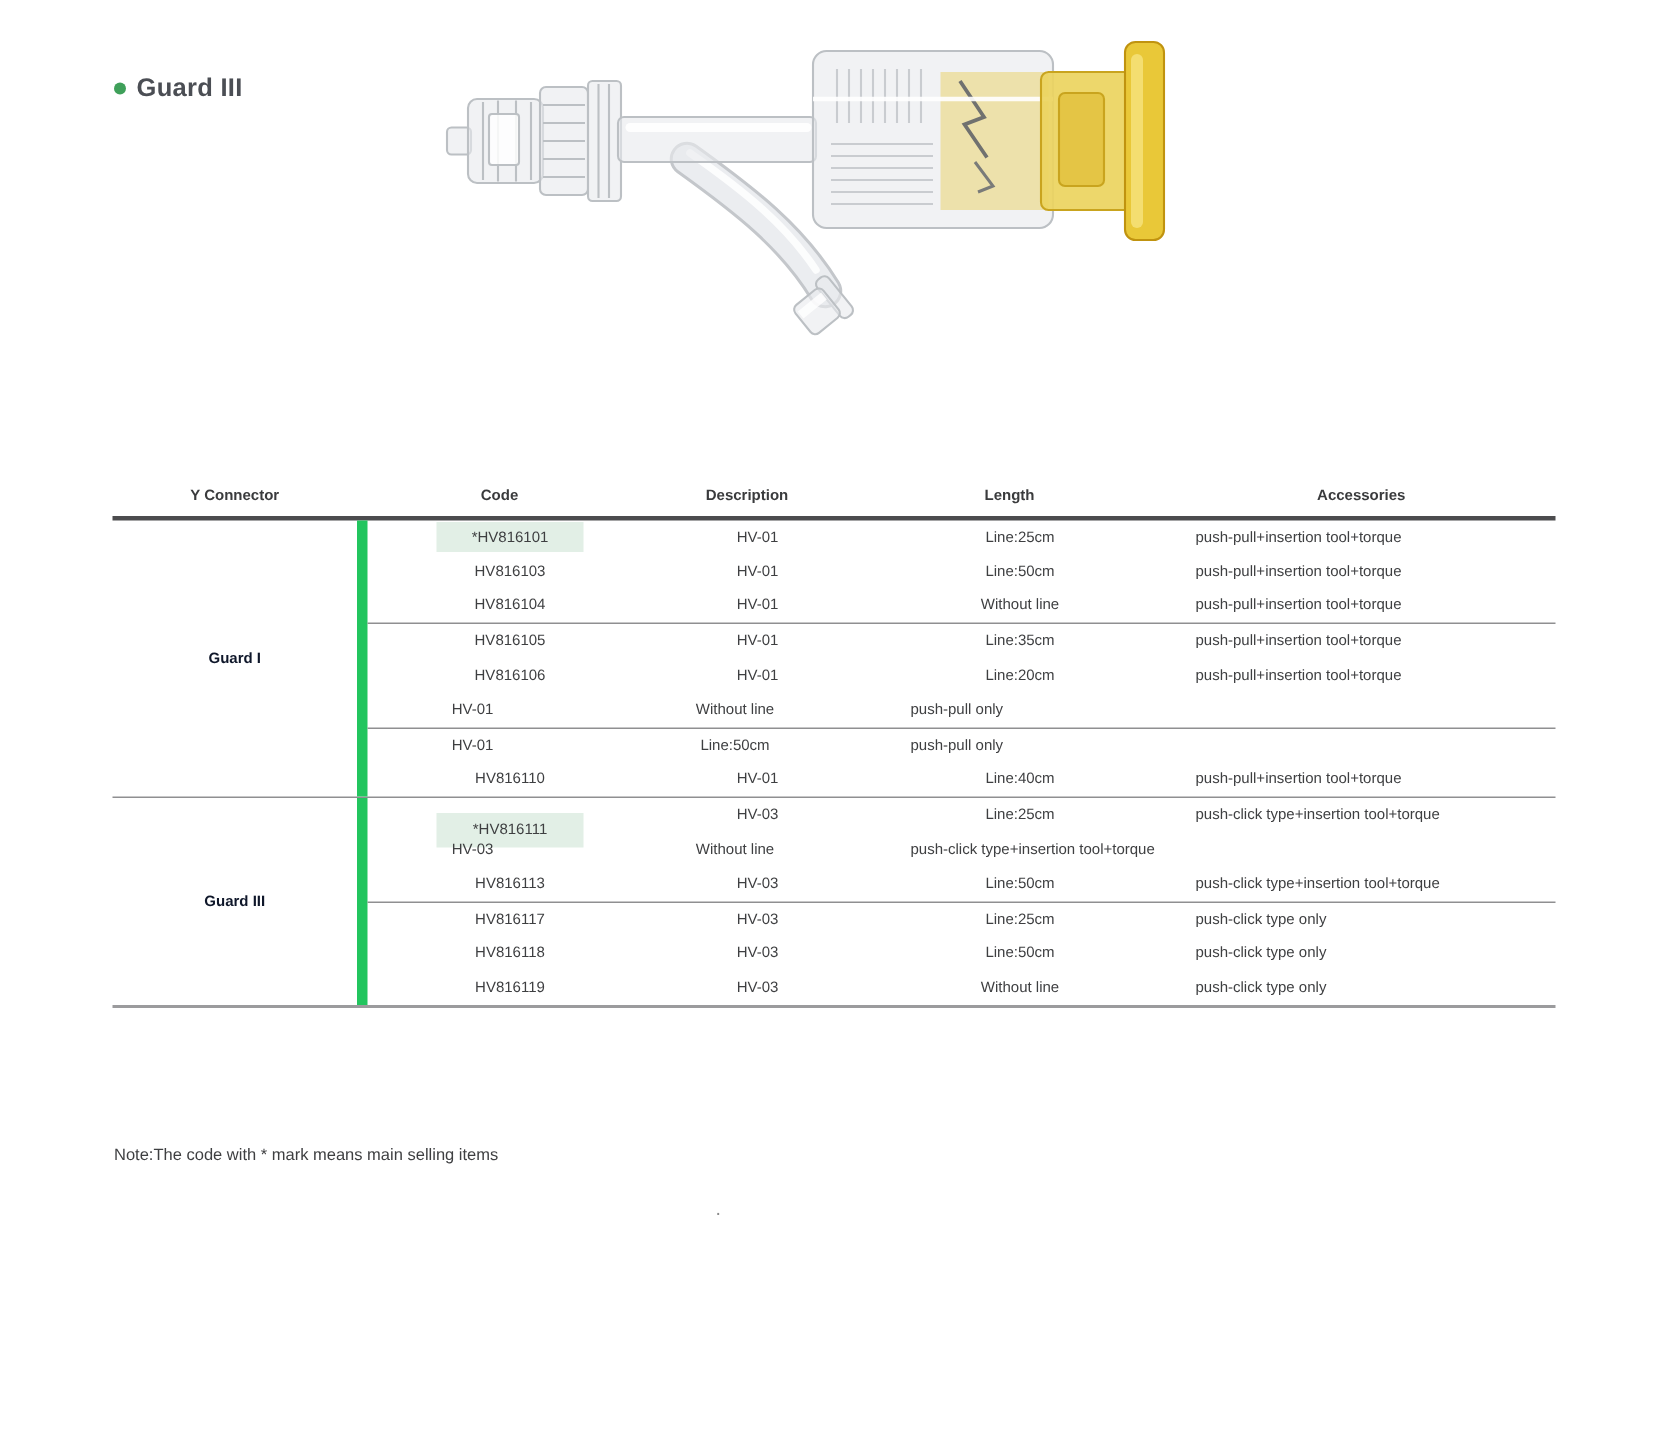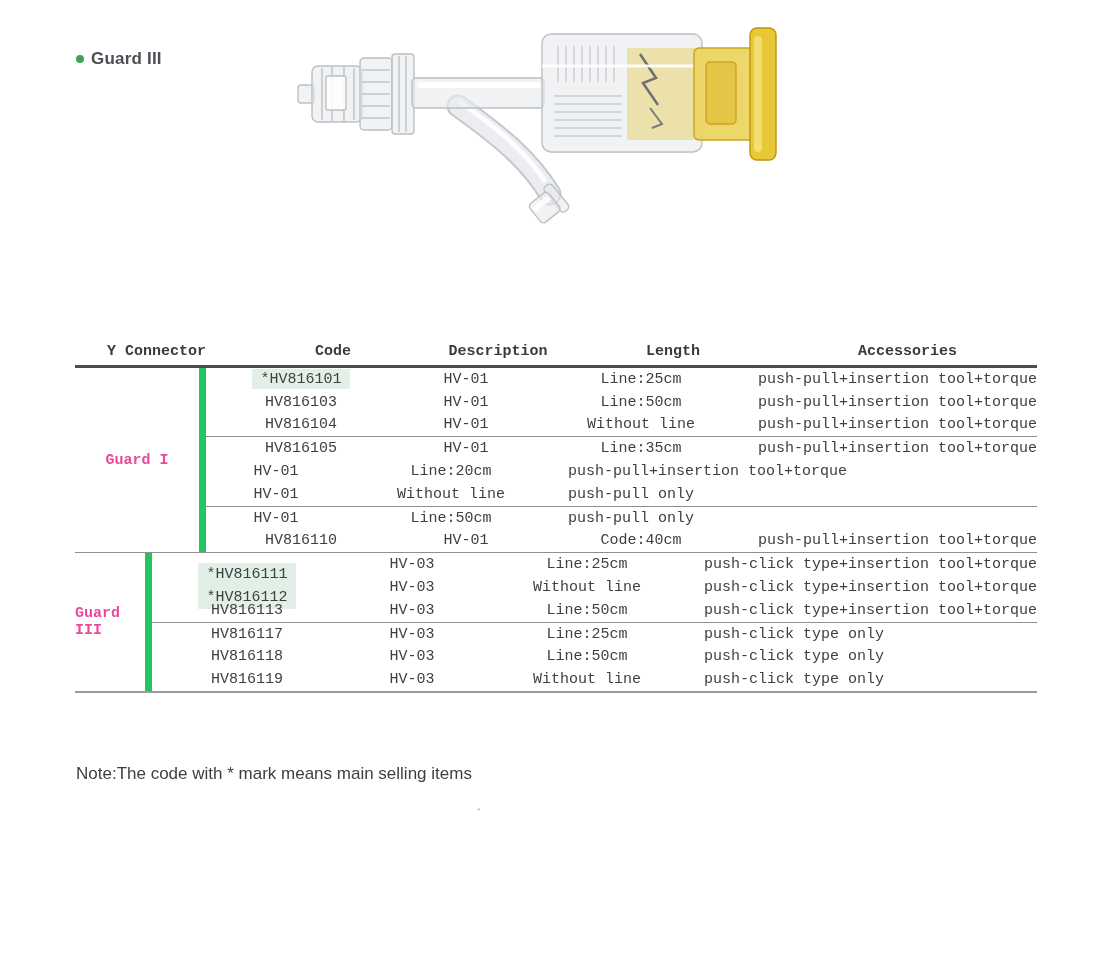"Y Connector" .table { font-family: Liberation Mono, monospace -> none; font-size: 15px -> 10px; top: 337px -> 316px }
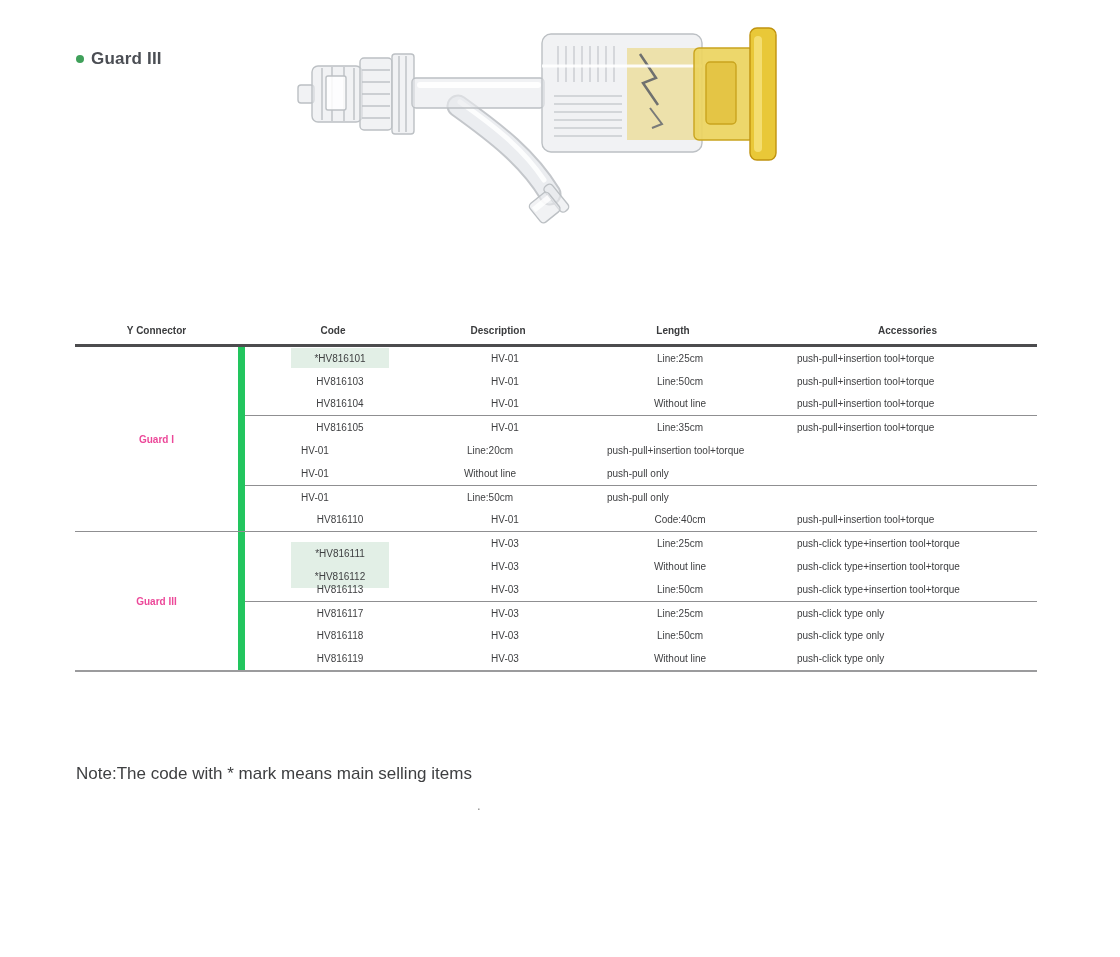"Guard I" .group-label { color: #ec4899 -> #0f172a }
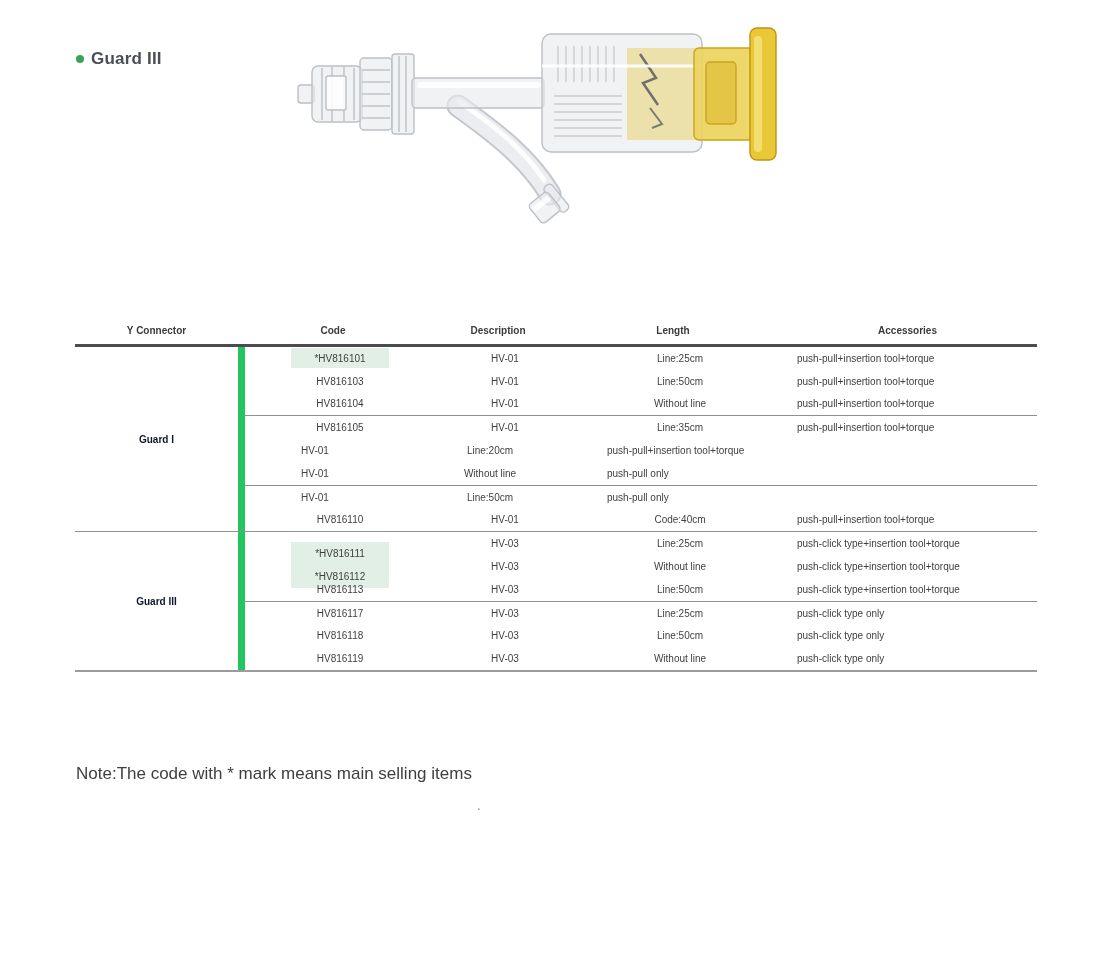"HV816106" div.cell { html: none -> <div> <div>HV816106</div> </div> }
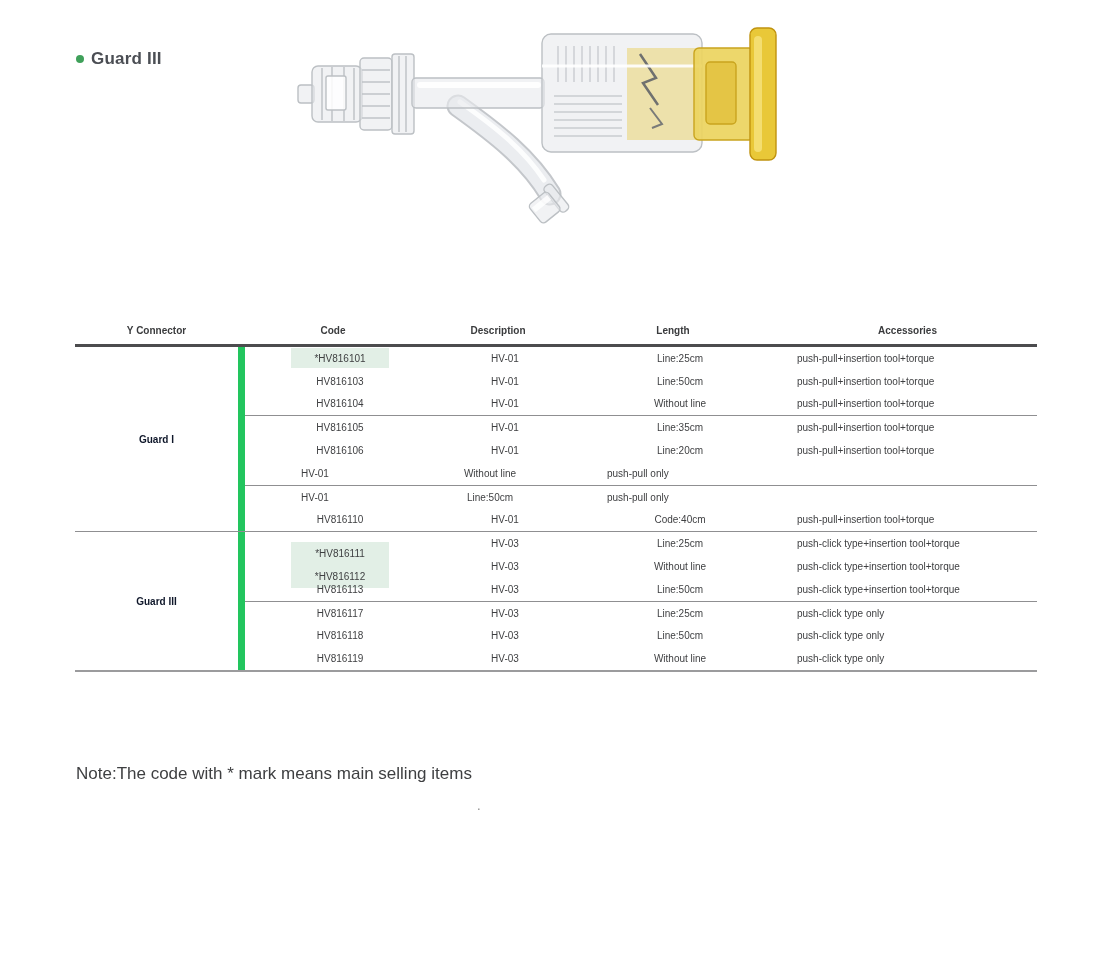"Code:40cm" div.cell { text: Code:40cm -> Line:40cm }
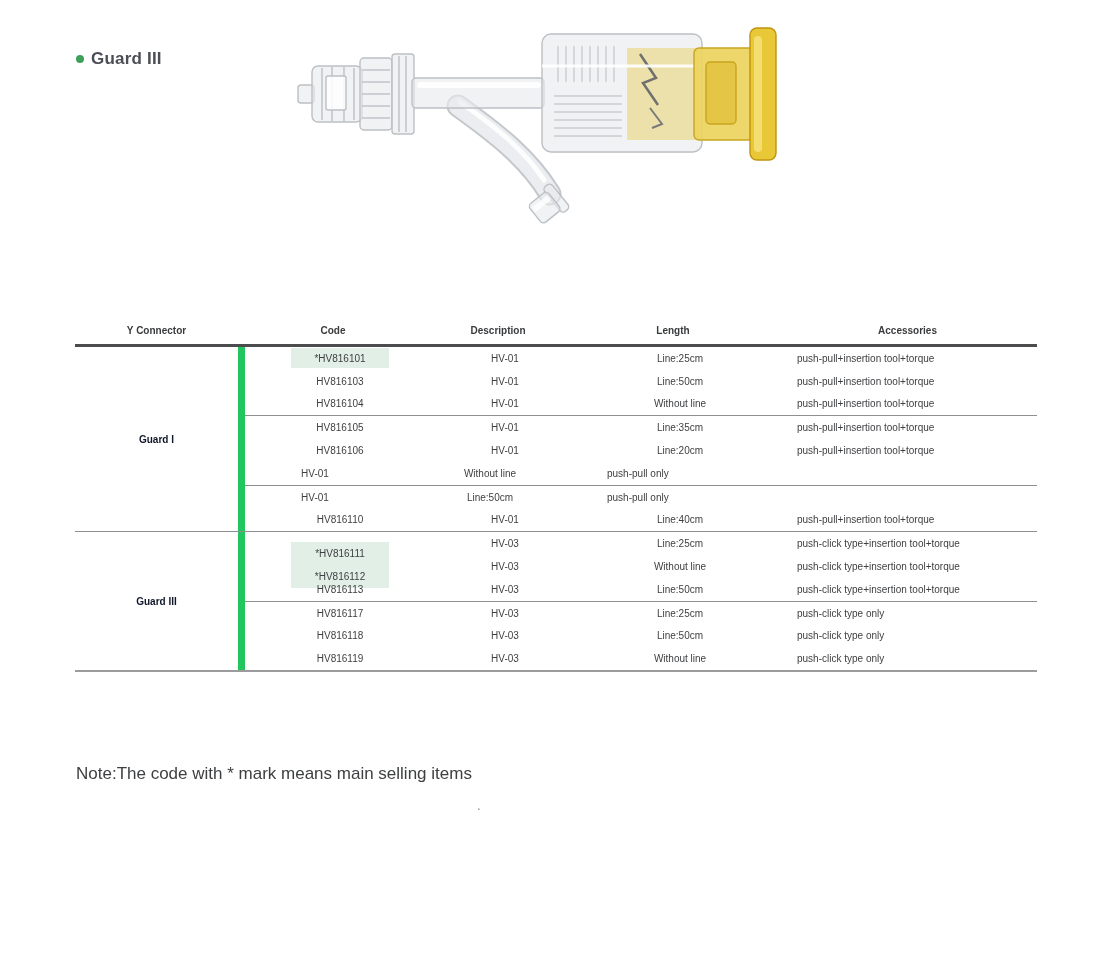"*HV816112" div.cell { html: <div> <div>*HV816112</div> </div> -> none }
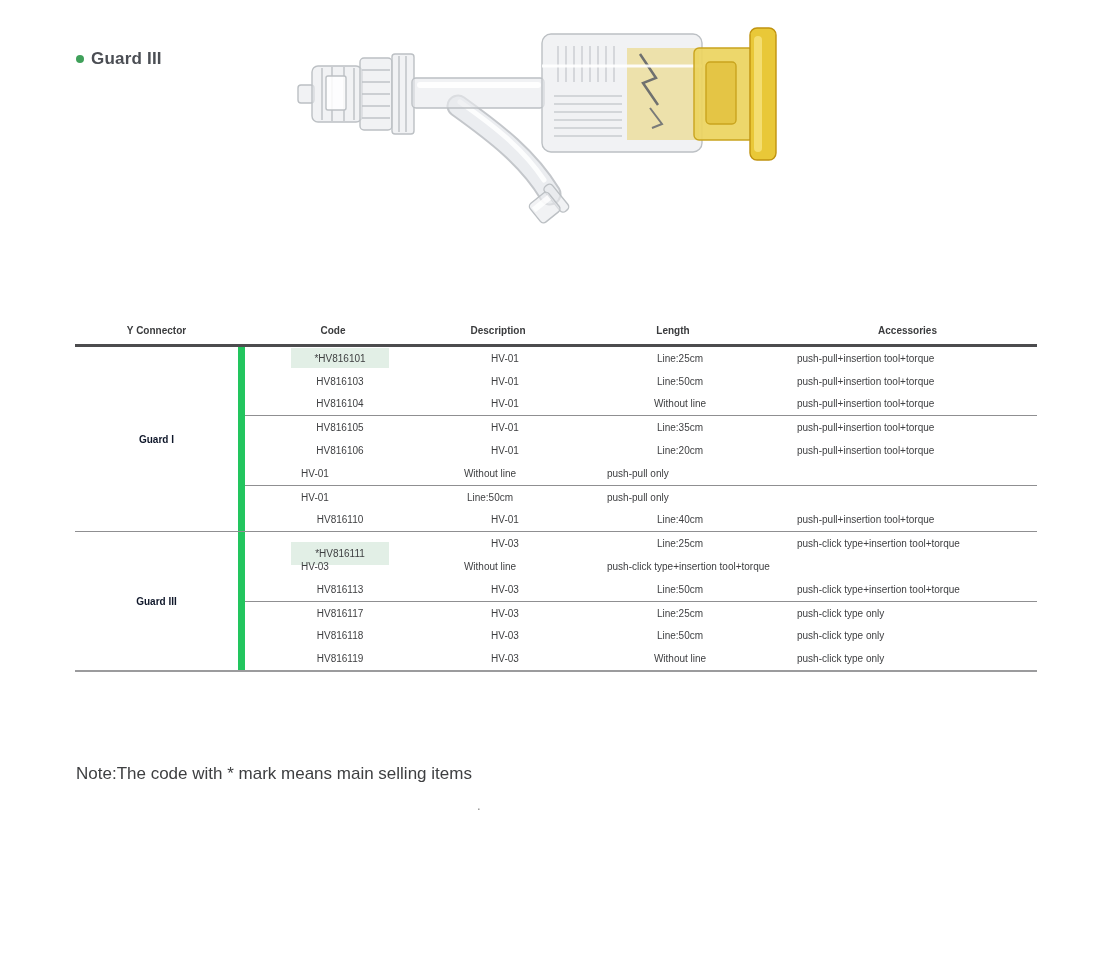"Note:The code with * mark" .note { font-size: 17px -> 11px }
